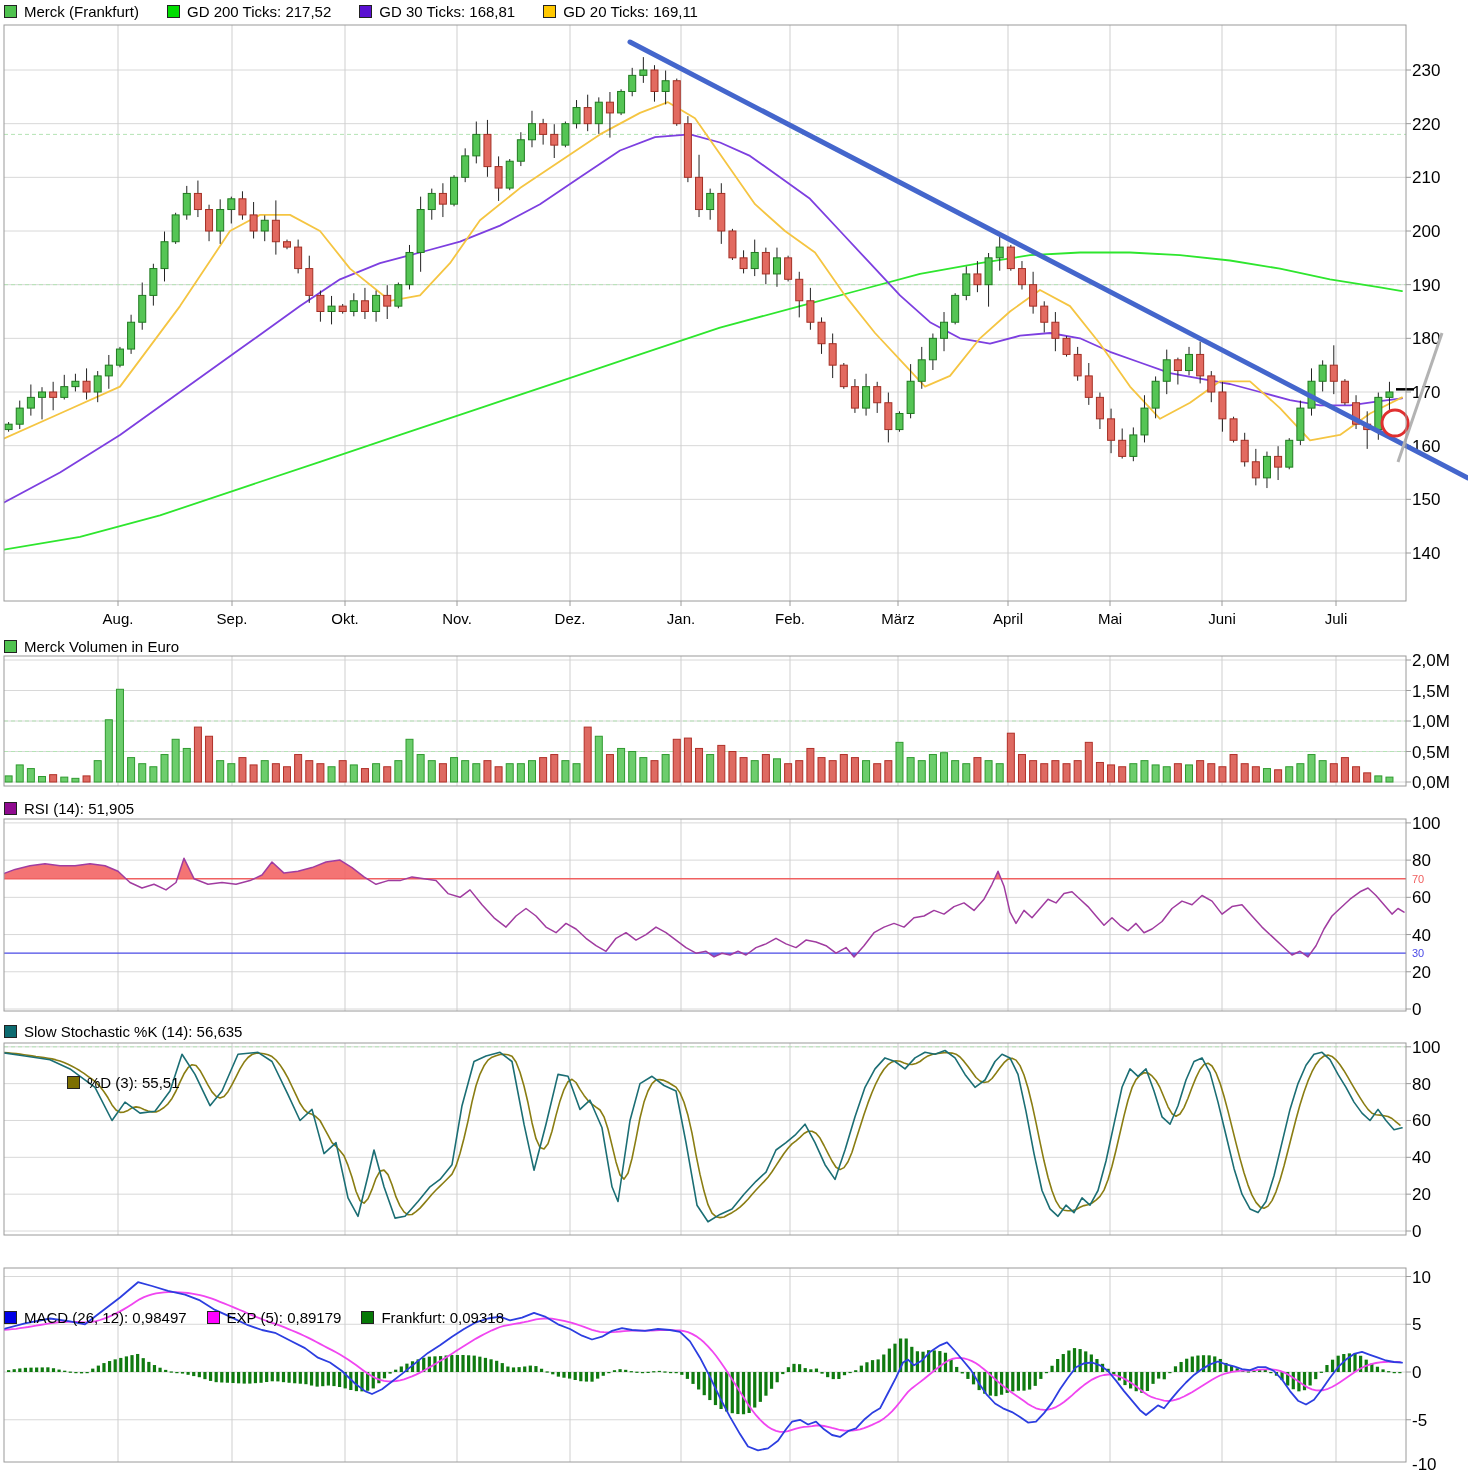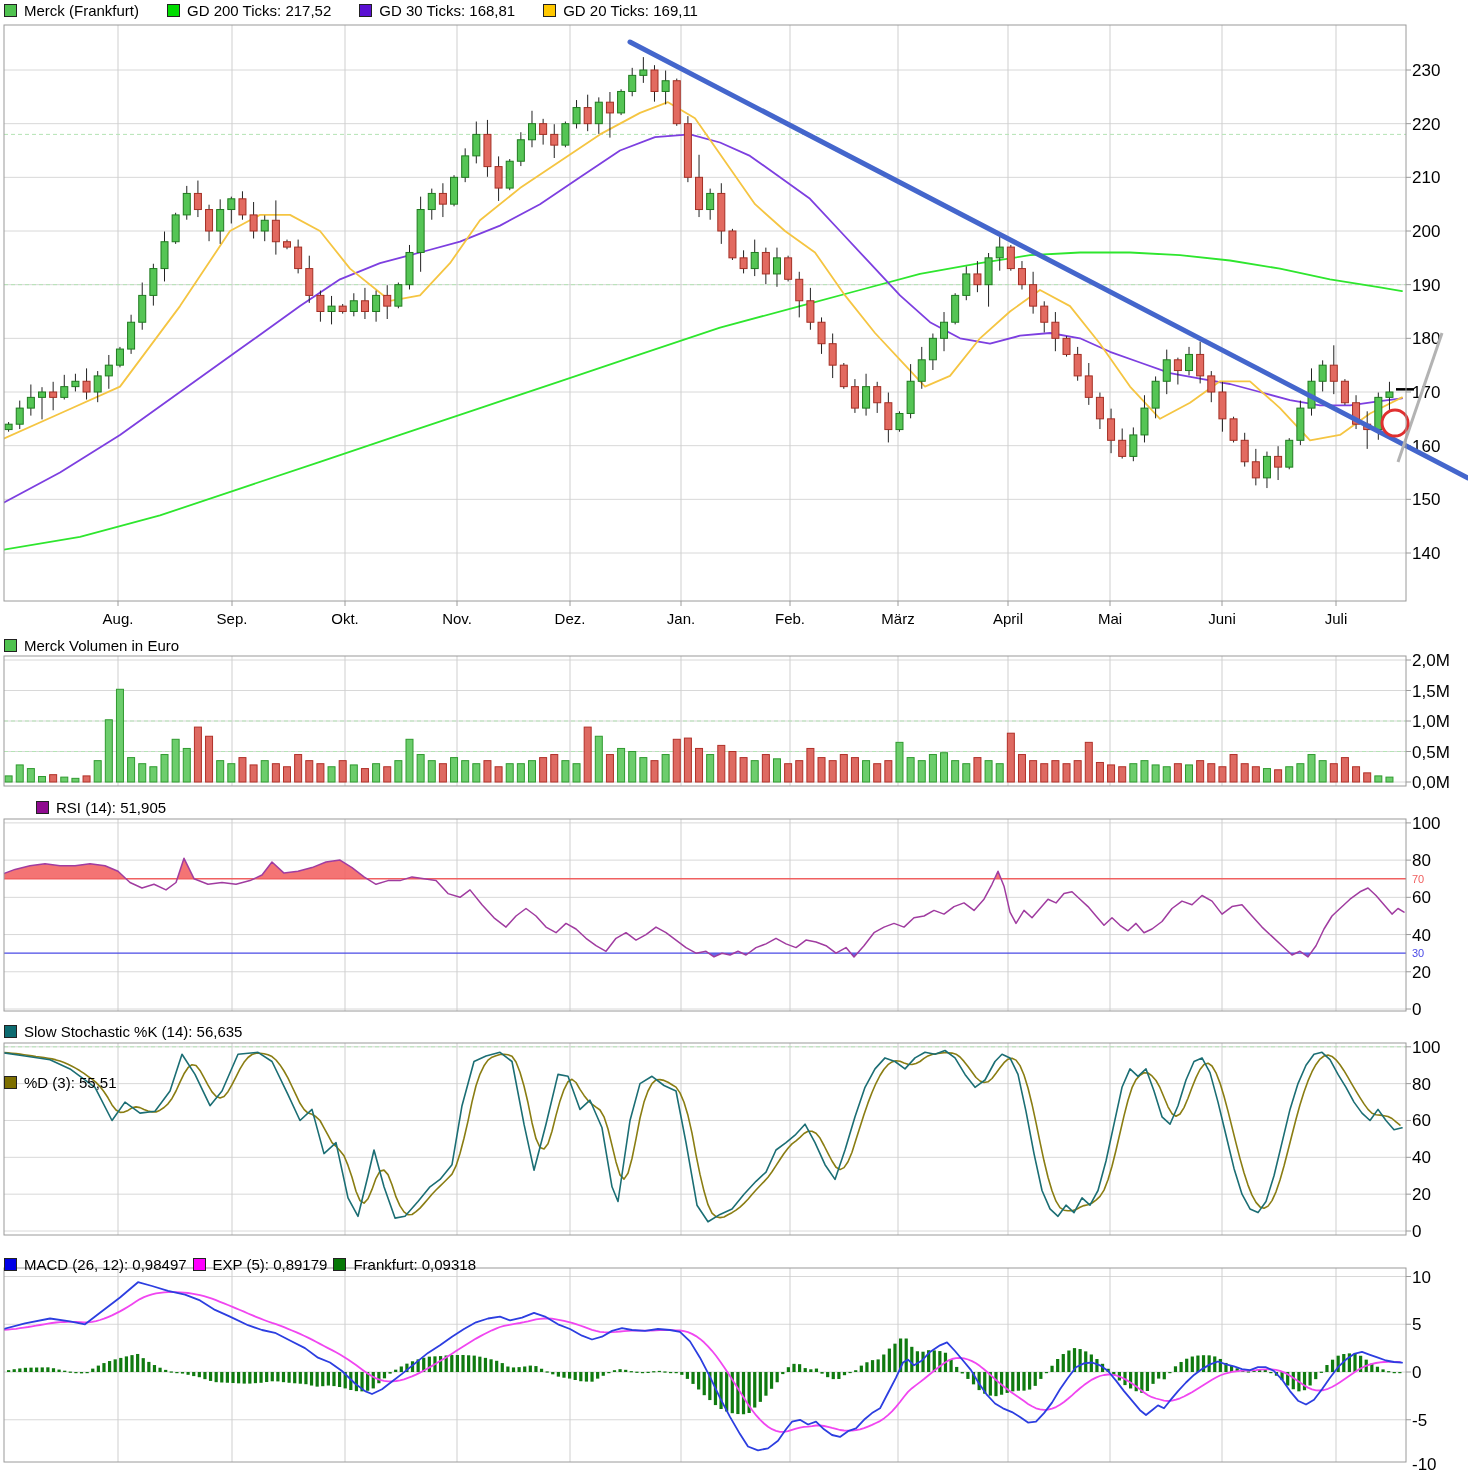"Merck (Frankfurt)" .legend-row { align-items: flex-start -> center }
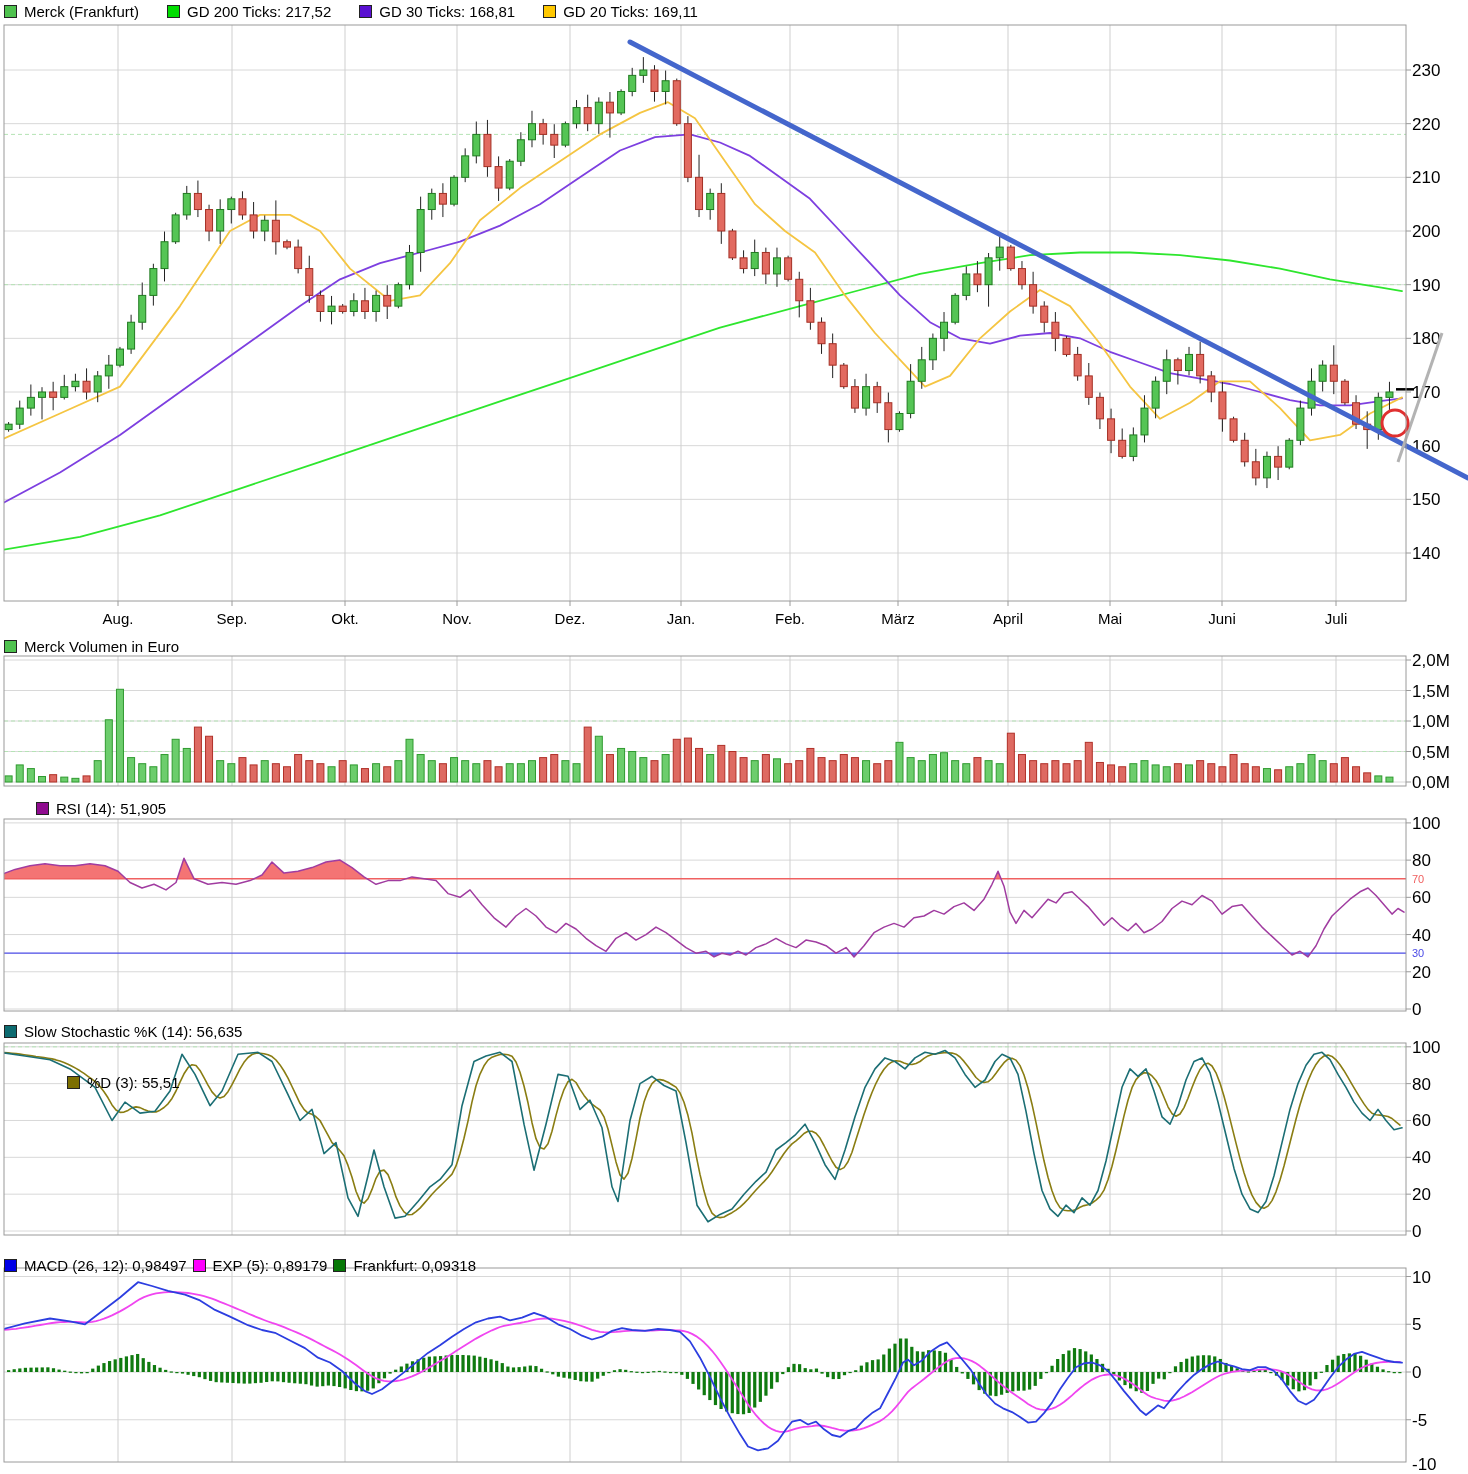"RSI (14): 51,905" div.legend-row { margin-left: 32px -> none }
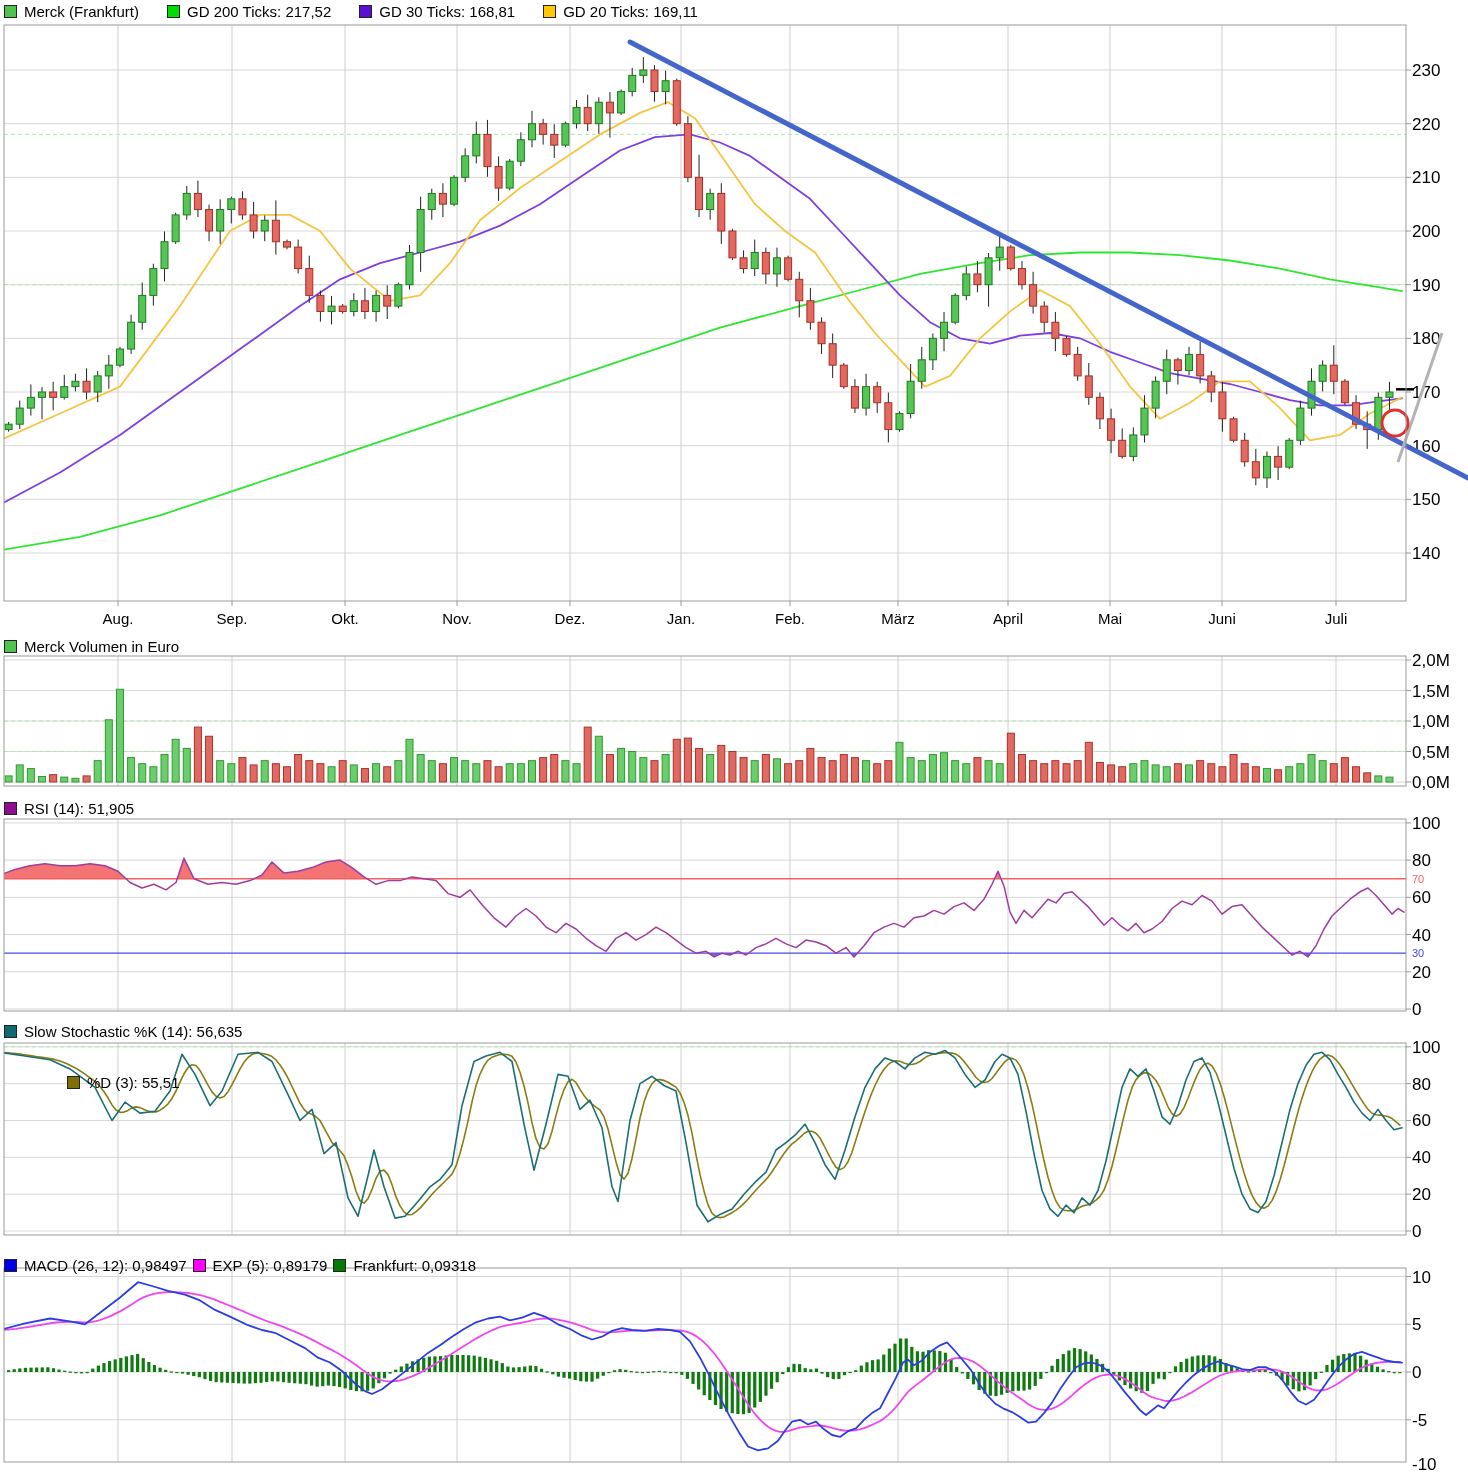"MACD (26, 12): 0,98497" div.legend-row { gap: 6px -> 20px; top: 1256px -> 1308px }
